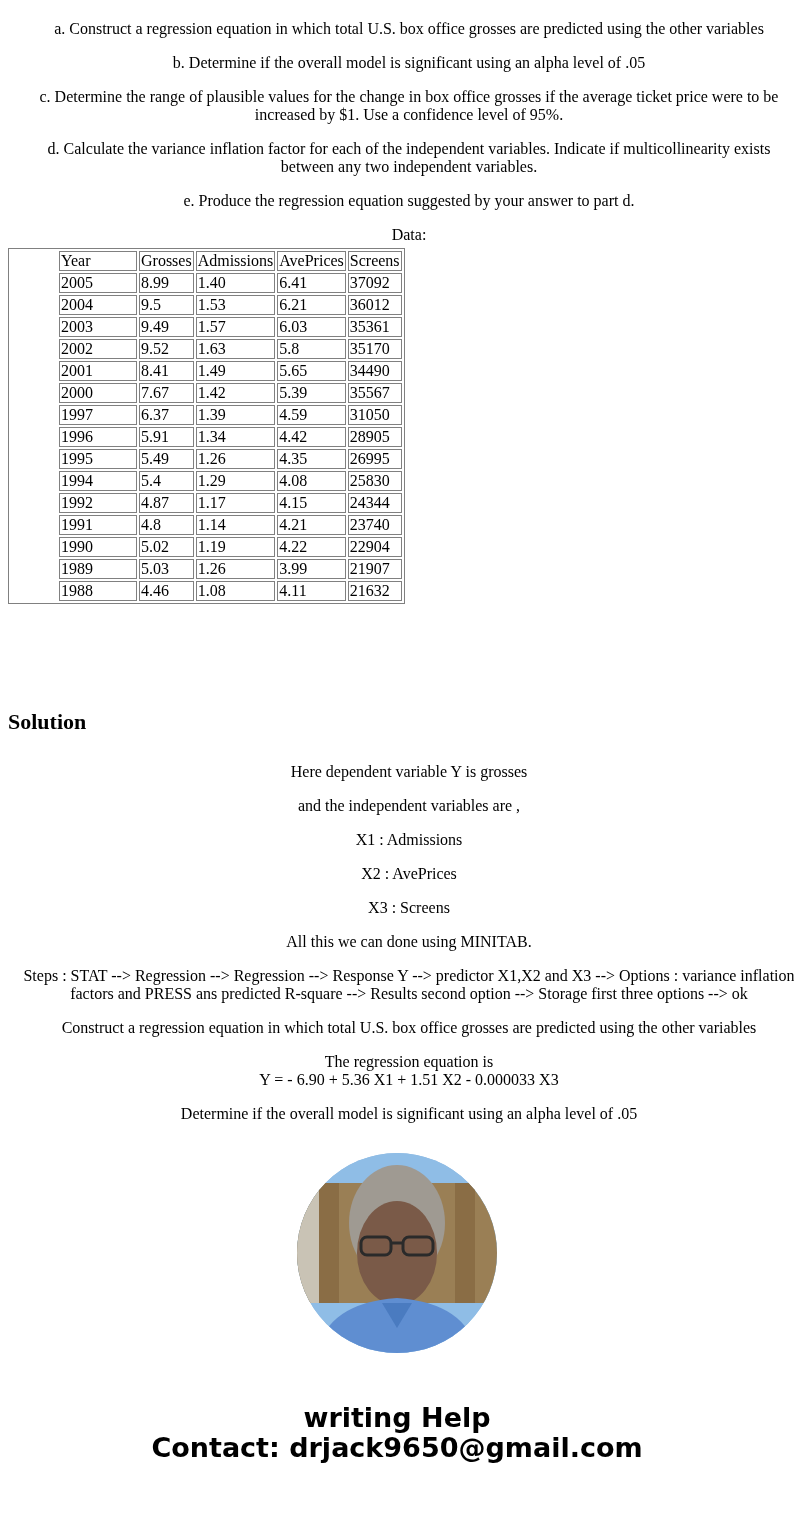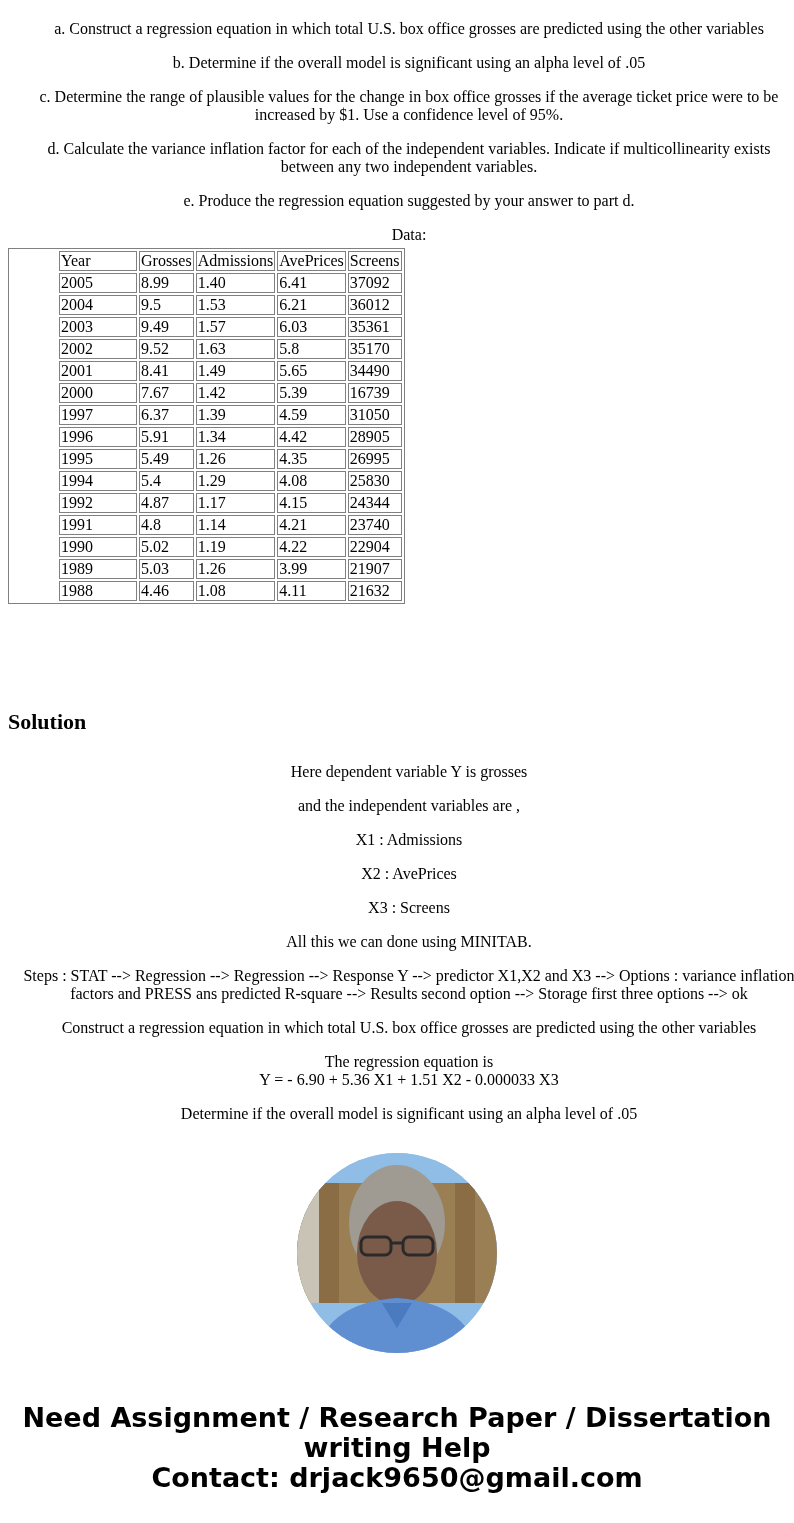"16739" td { text: 16739 -> 35567 }
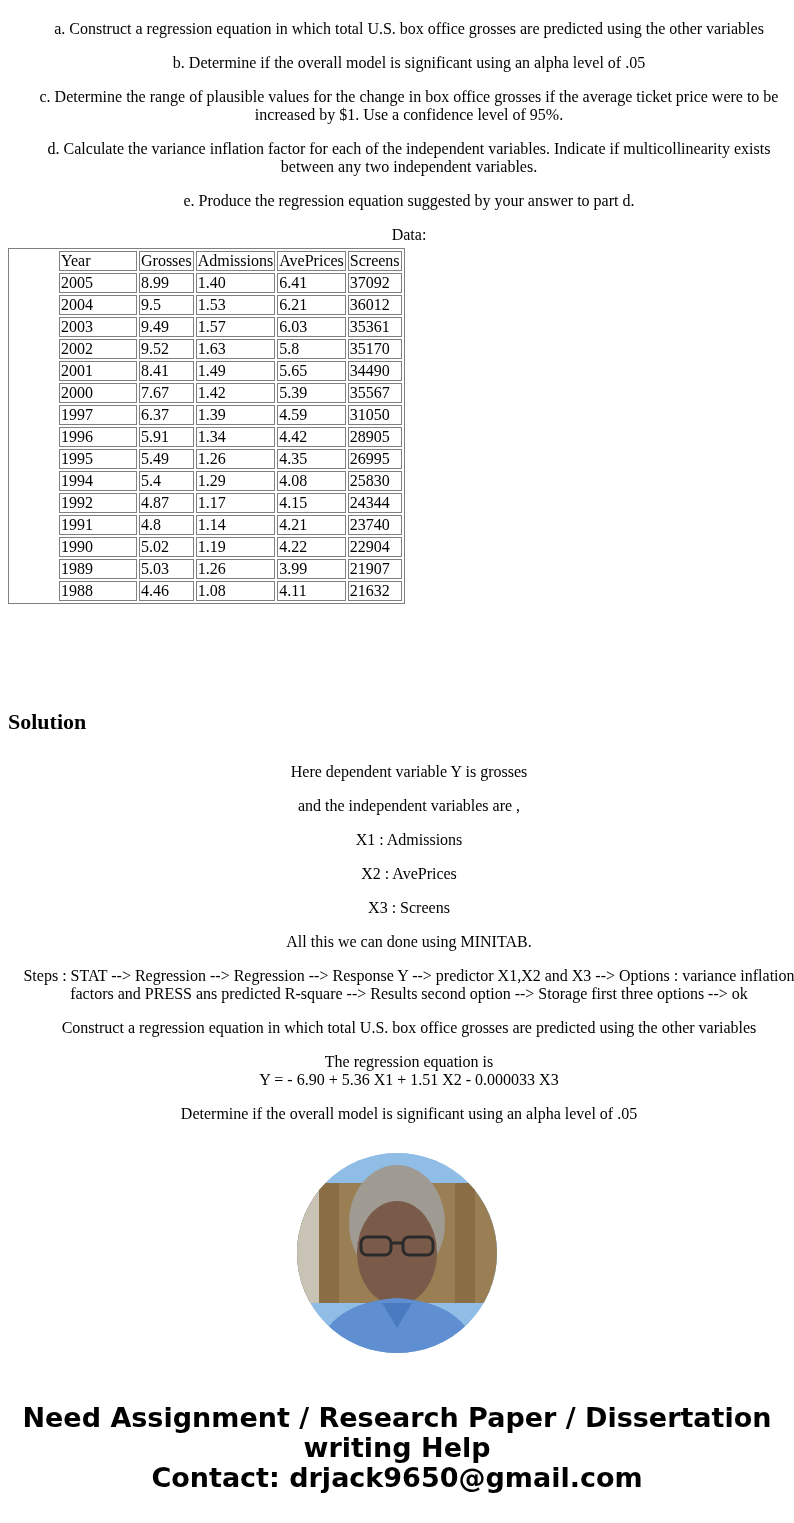"Need Assignment / Research Paper" div { html: <div>Need Assignment / Research Paper / Dissertation</div> -> none }
